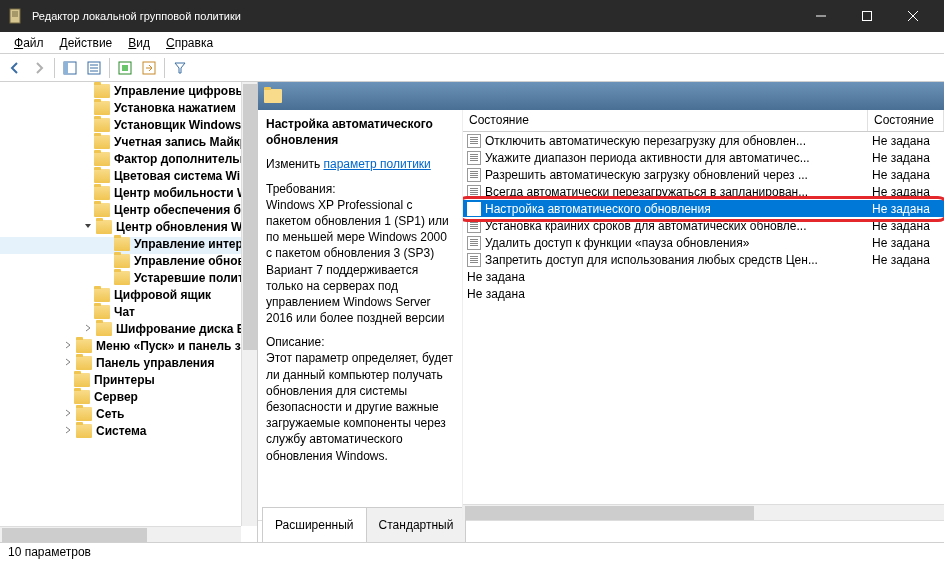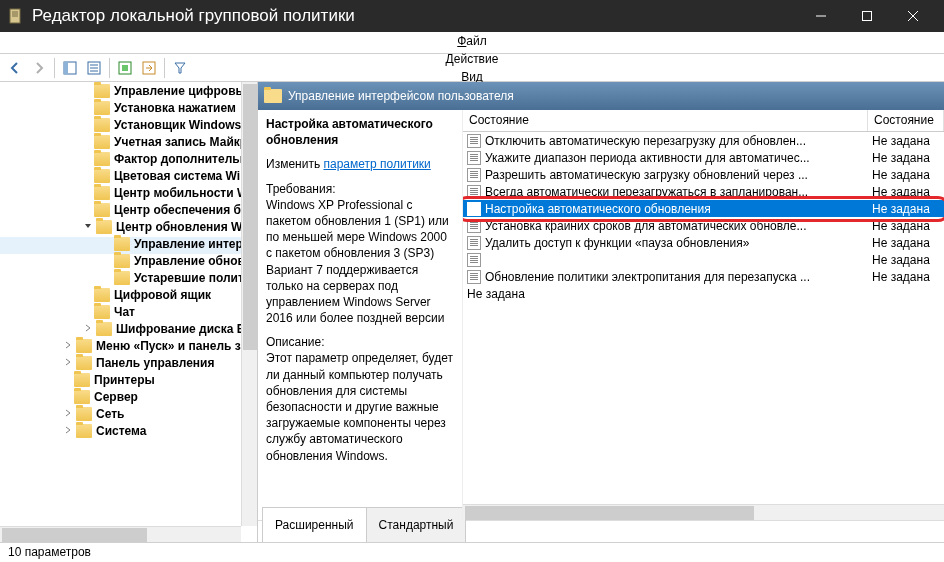"Редактор локальной групповой политики" .titlebar .title { font-size: 17px -> 11px }
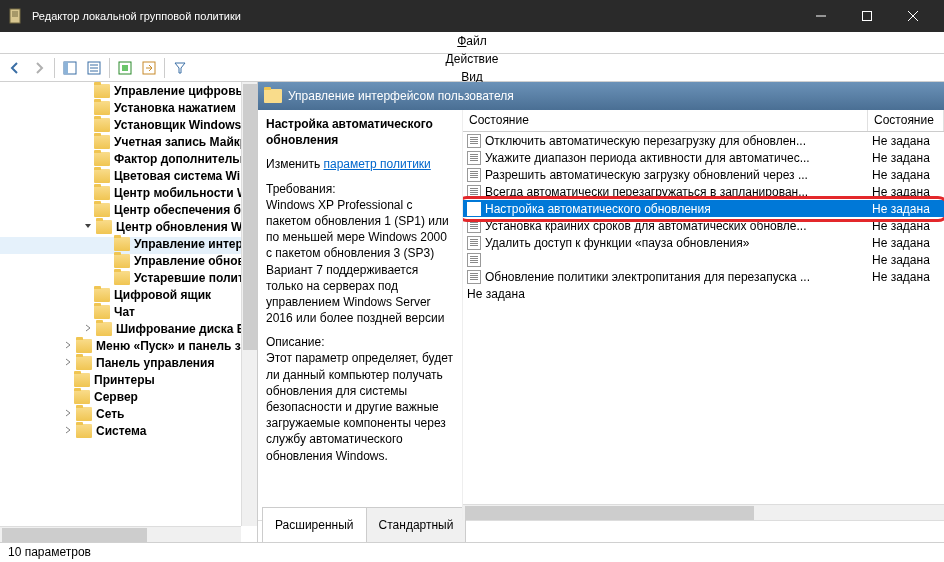"Файл" .menubar { flex-direction: column -> none }
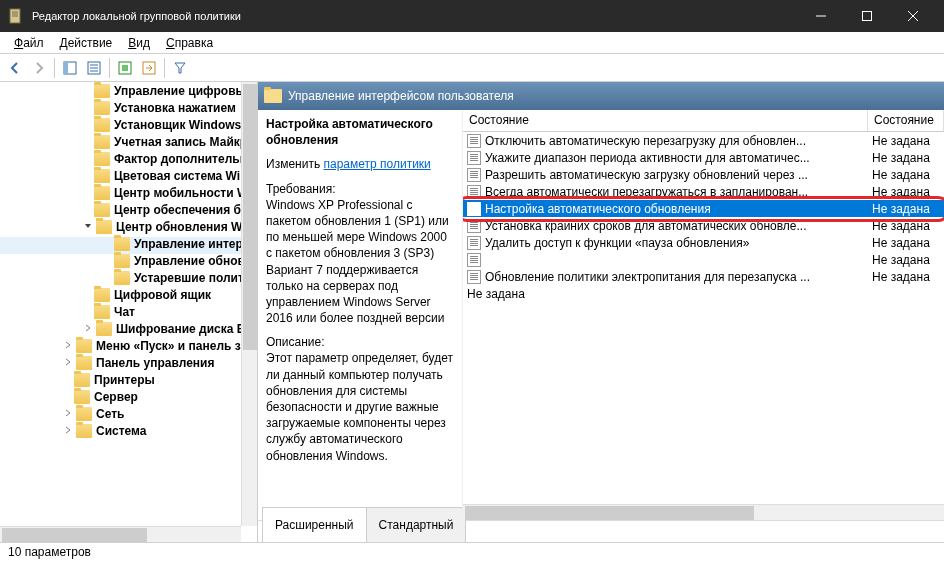"Управление интерфейсом пользователя" span { html: <span>Управление интерфейсом пользователя</span> -> none }
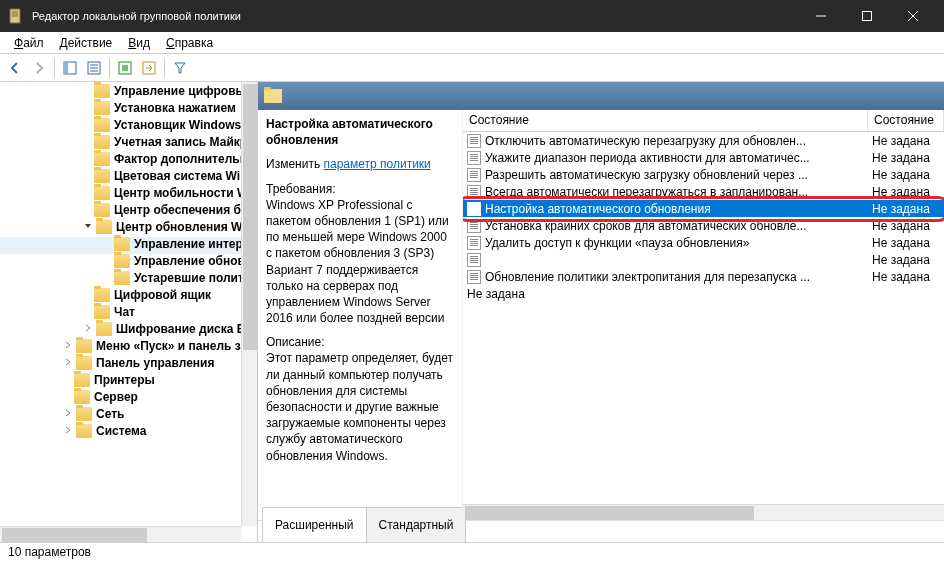"Запретить доступ для использования любых" span { html: none -> <span>Запретить доступ для использования любых средств Цен...</span> }
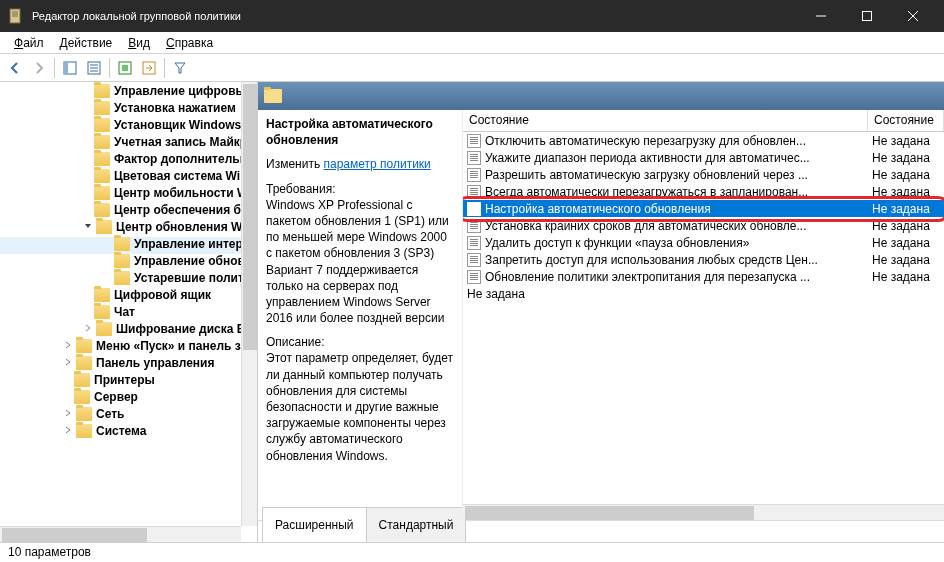"Обновление политики электропитания для" div.cell-name { html: <div> <span></span> <span>Обновление политики электропитания для перезапуска ...</span> </div> -> none }
